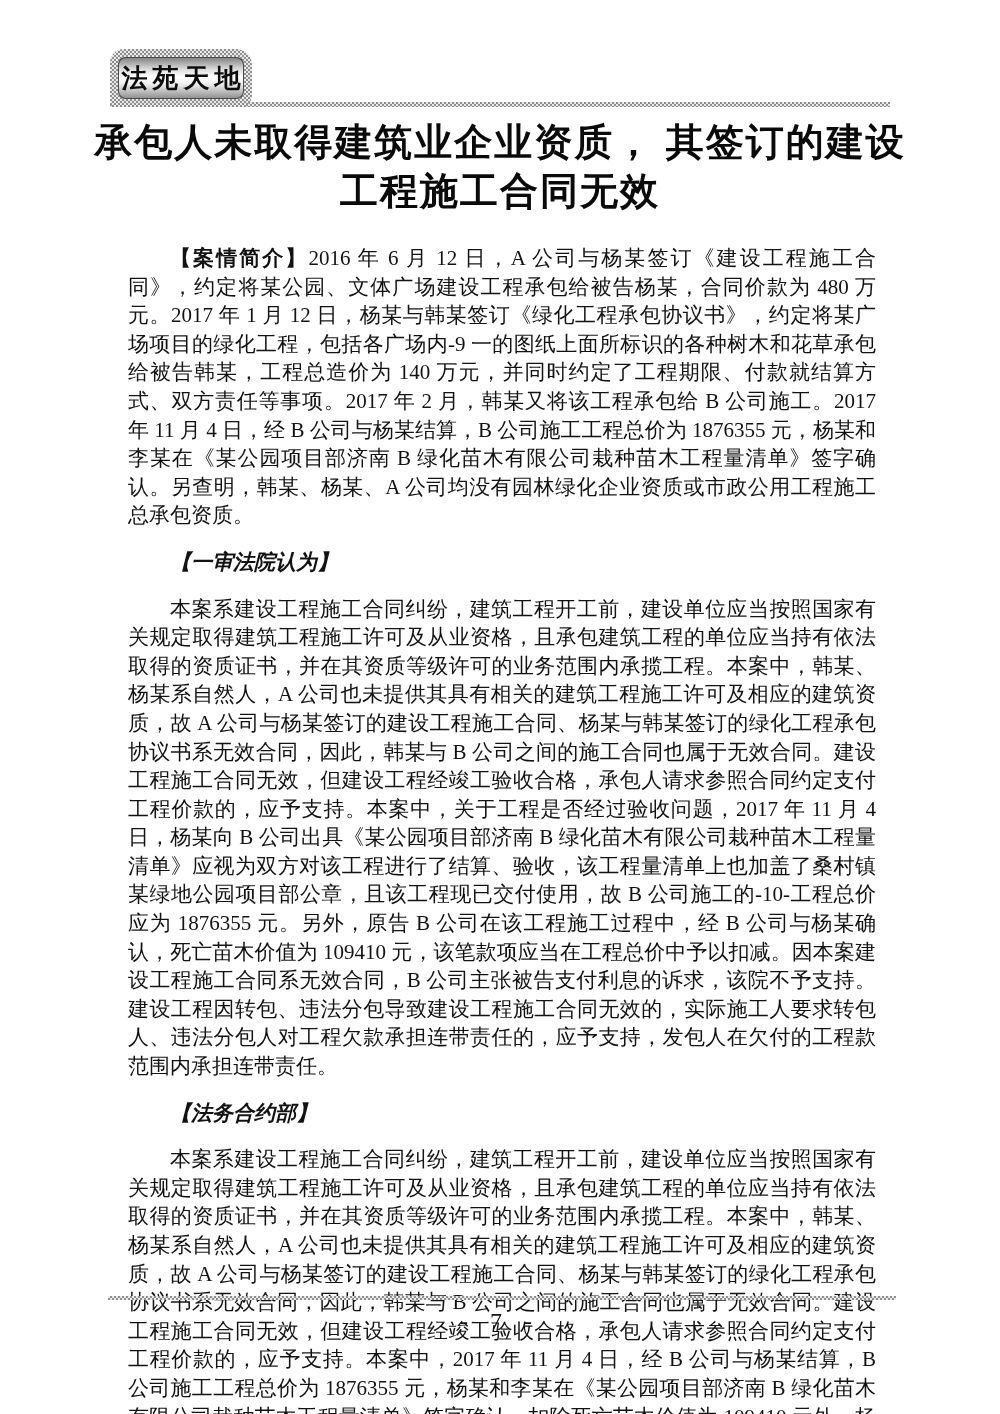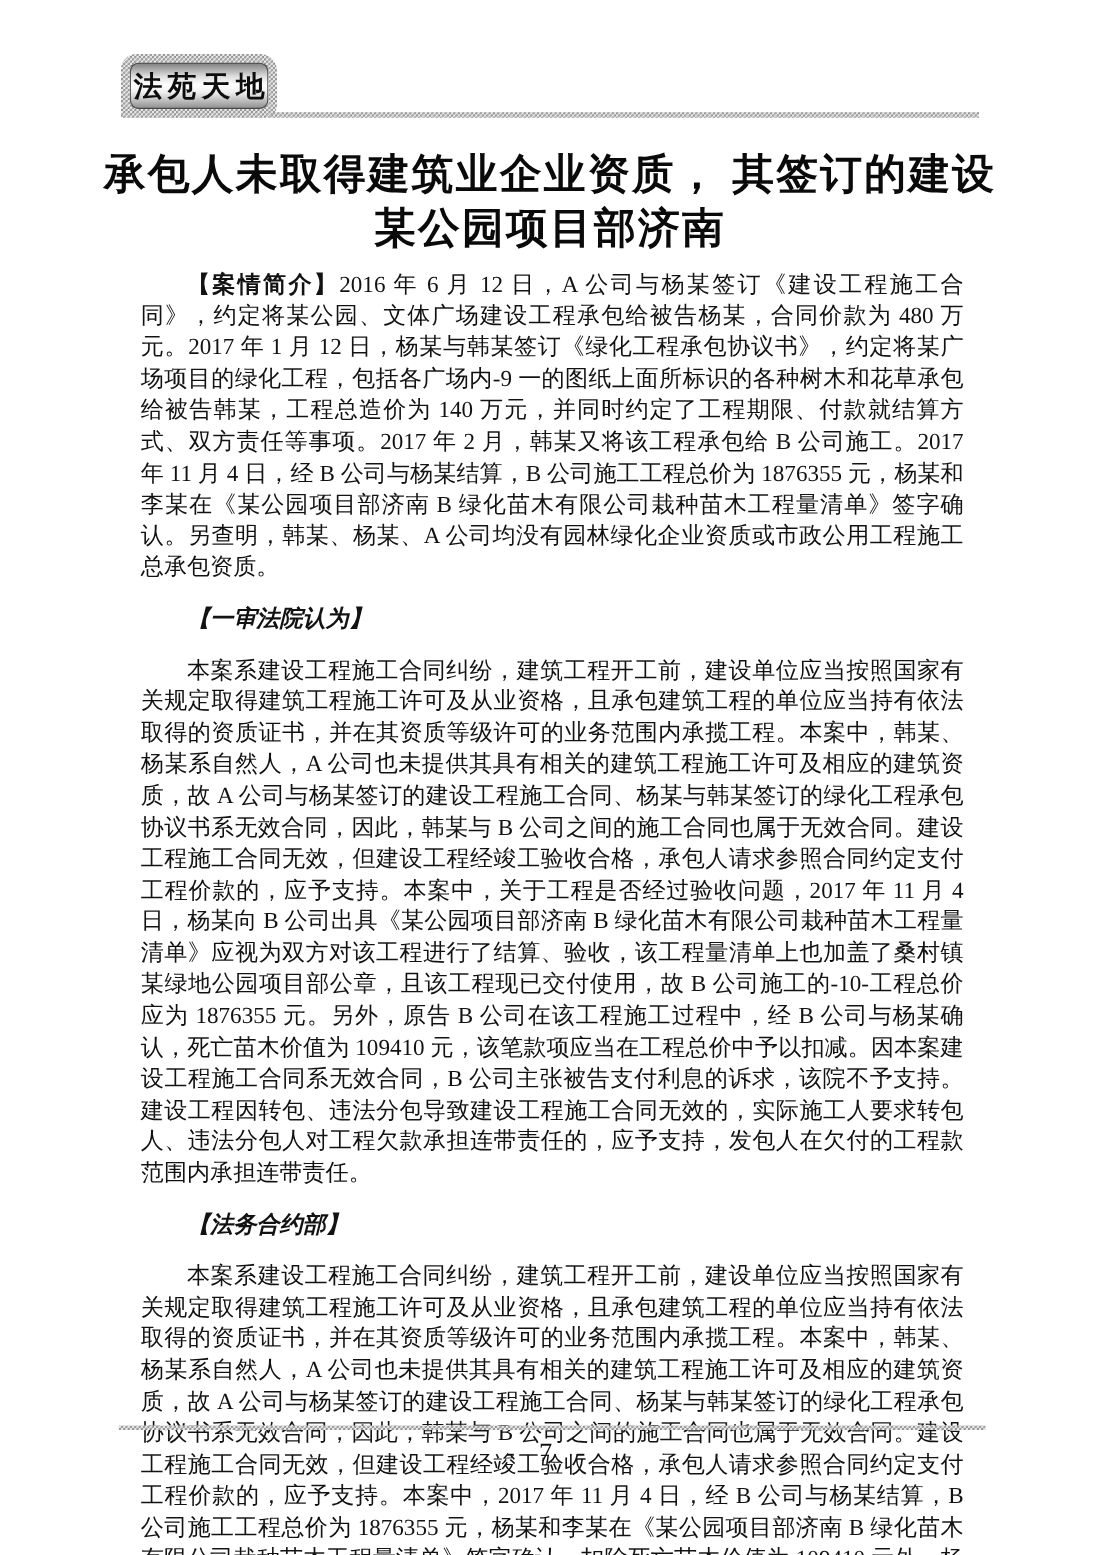"承包人未取得建筑业企业资质， 其签订的建设" .title { top: 135px -> 118px }
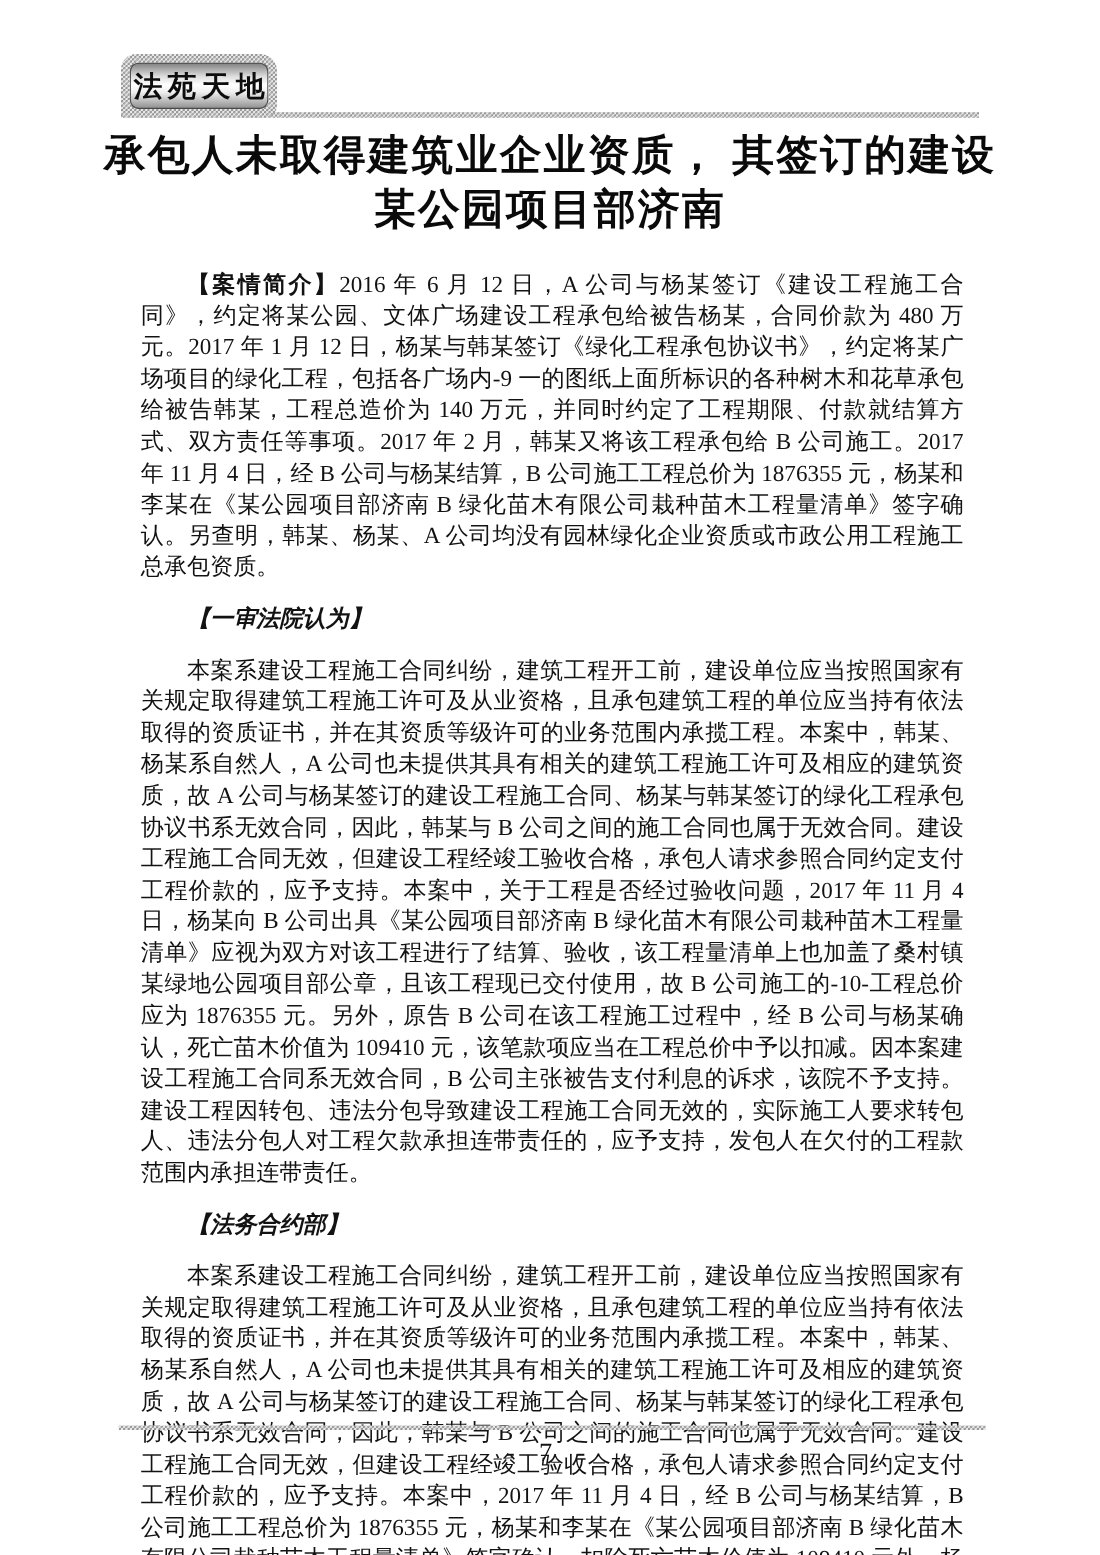"某公园项目部济南" div { text: 某公园项目部济南 -> 工程施工合同无效 }
